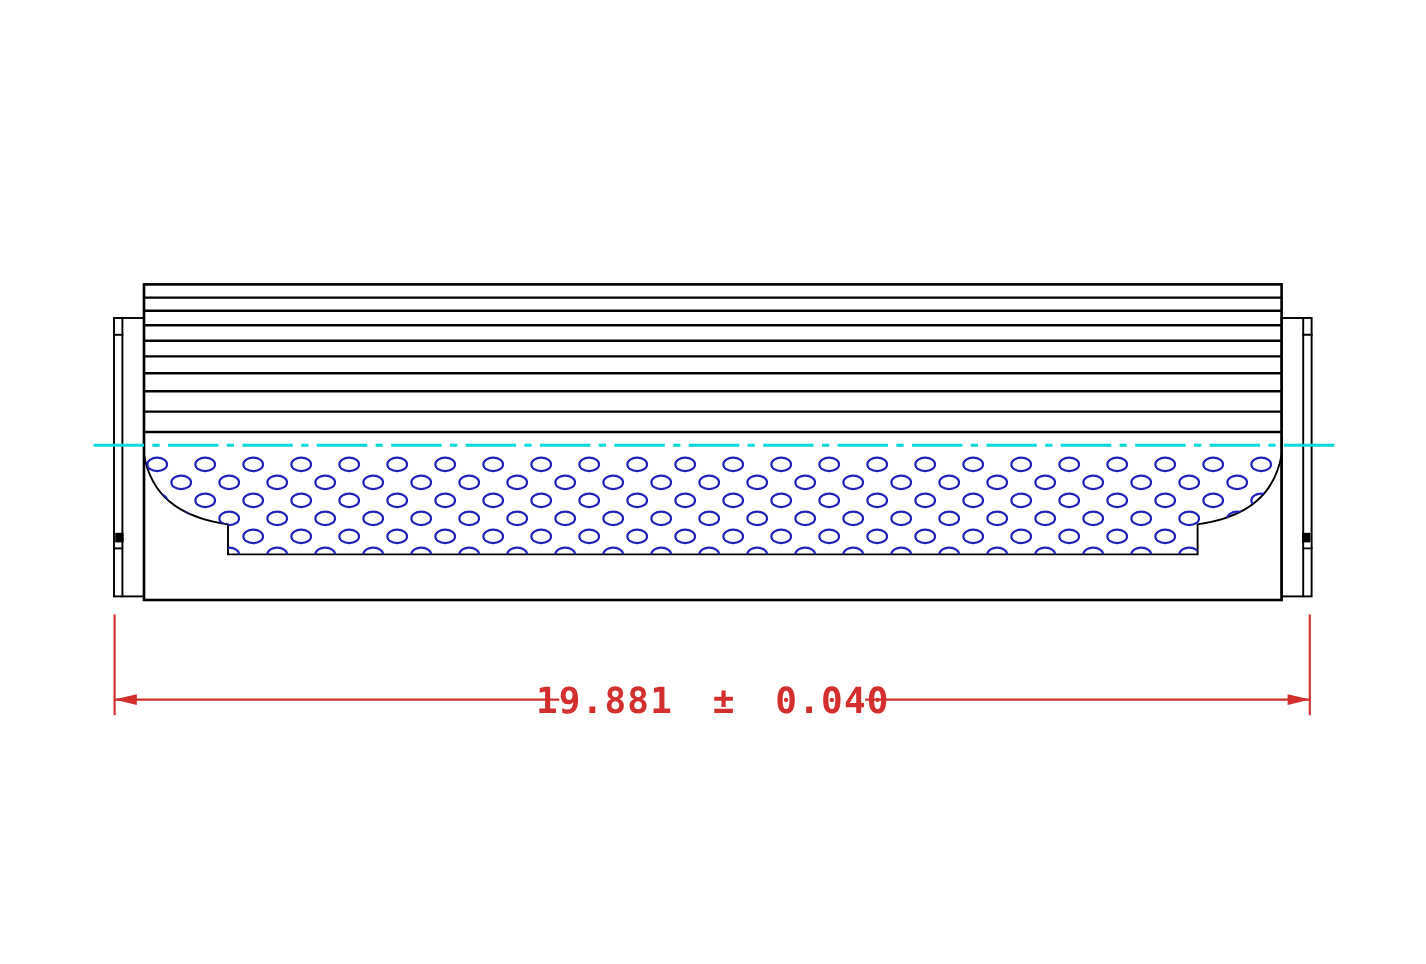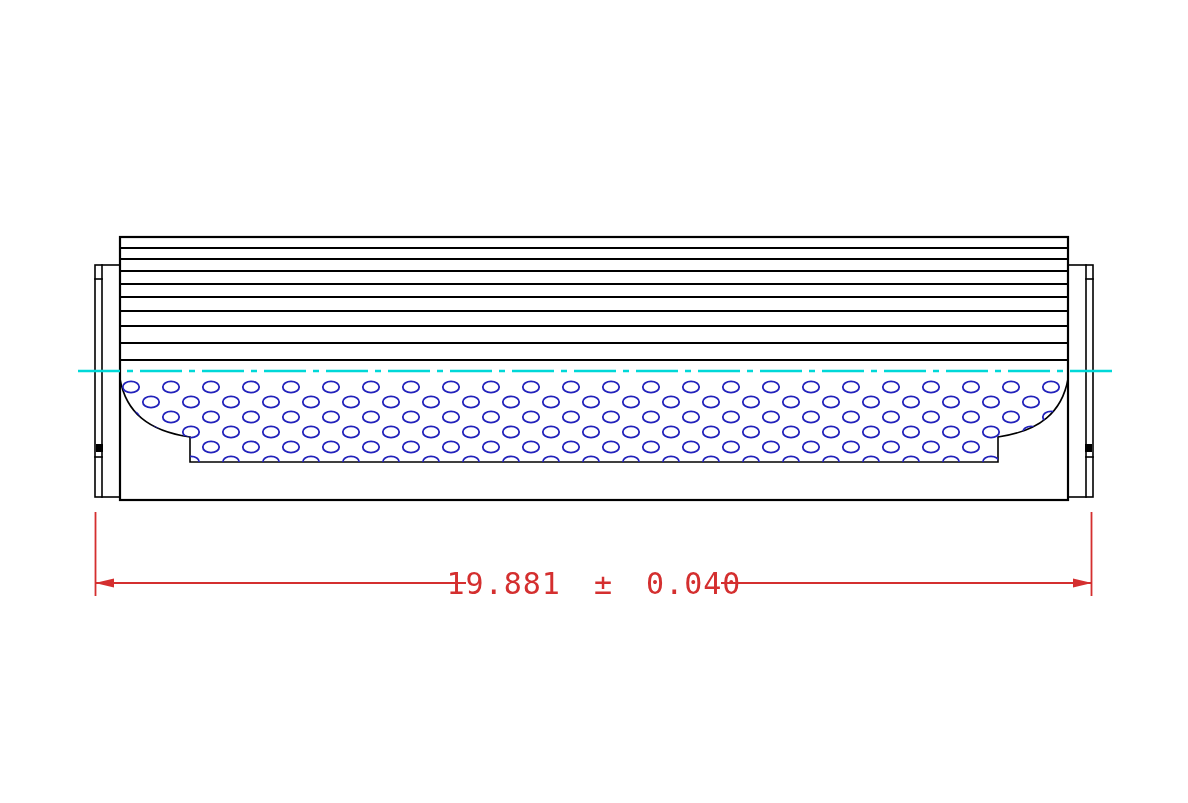"19.881 ± 0.040" .canvas { font-weight: none -> bold }
